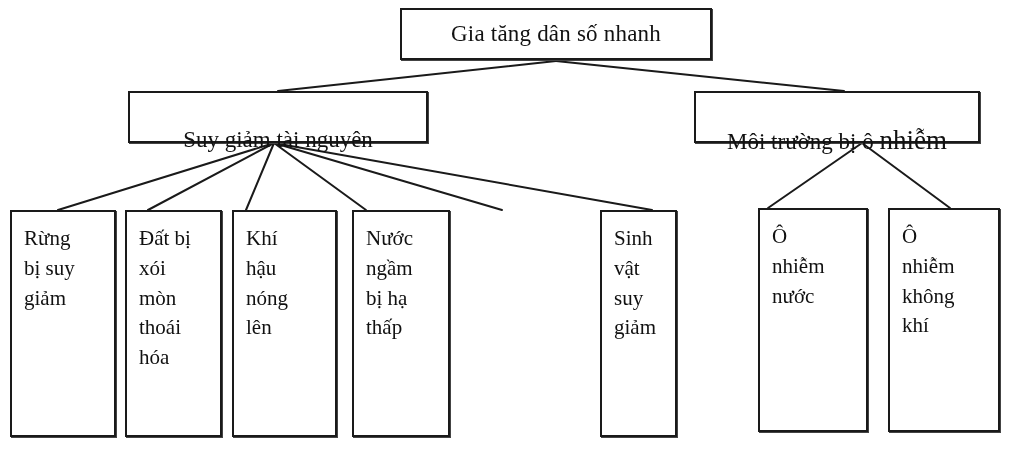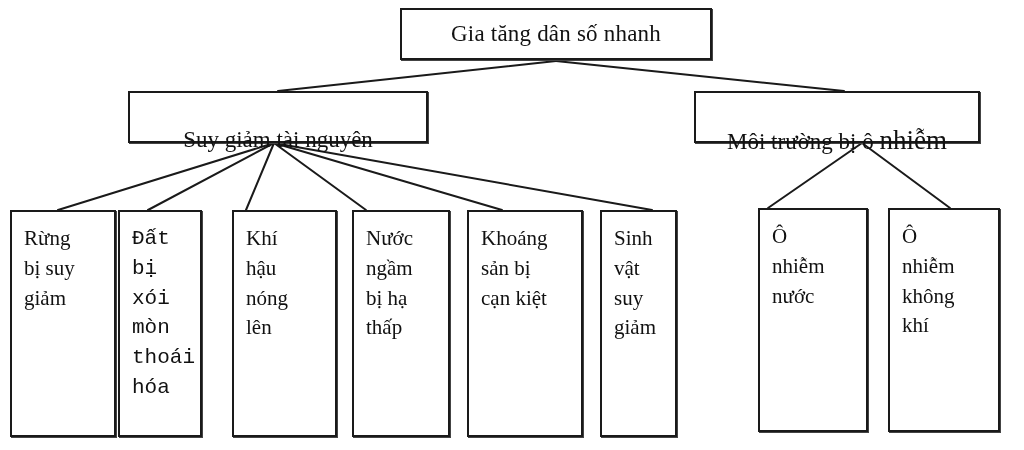"Đất bị" div.node { font-family: Liberation Mono, monospace -> none; left: 118px -> 125px; width: 84px -> 97px }
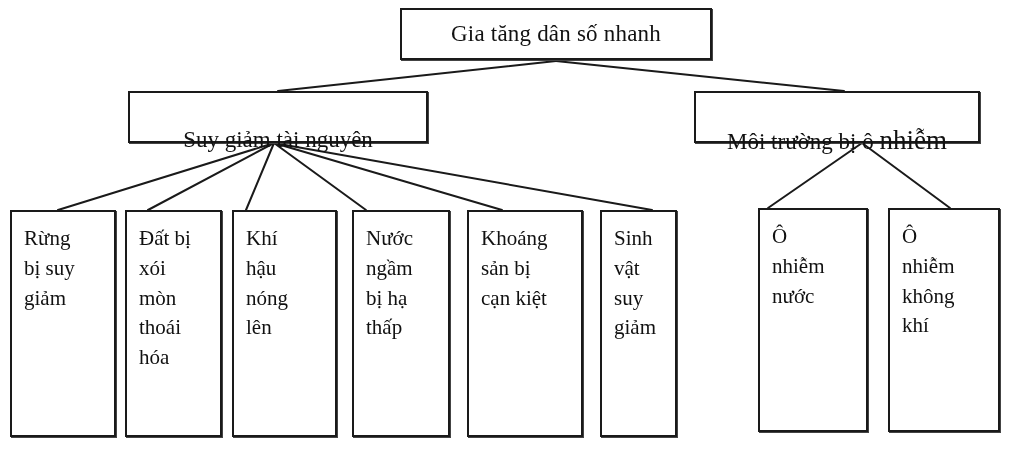"Khoáng" div.node { html: <div> <span>Khoáng sản bị cạn kiệt</span> </div> -> none }
